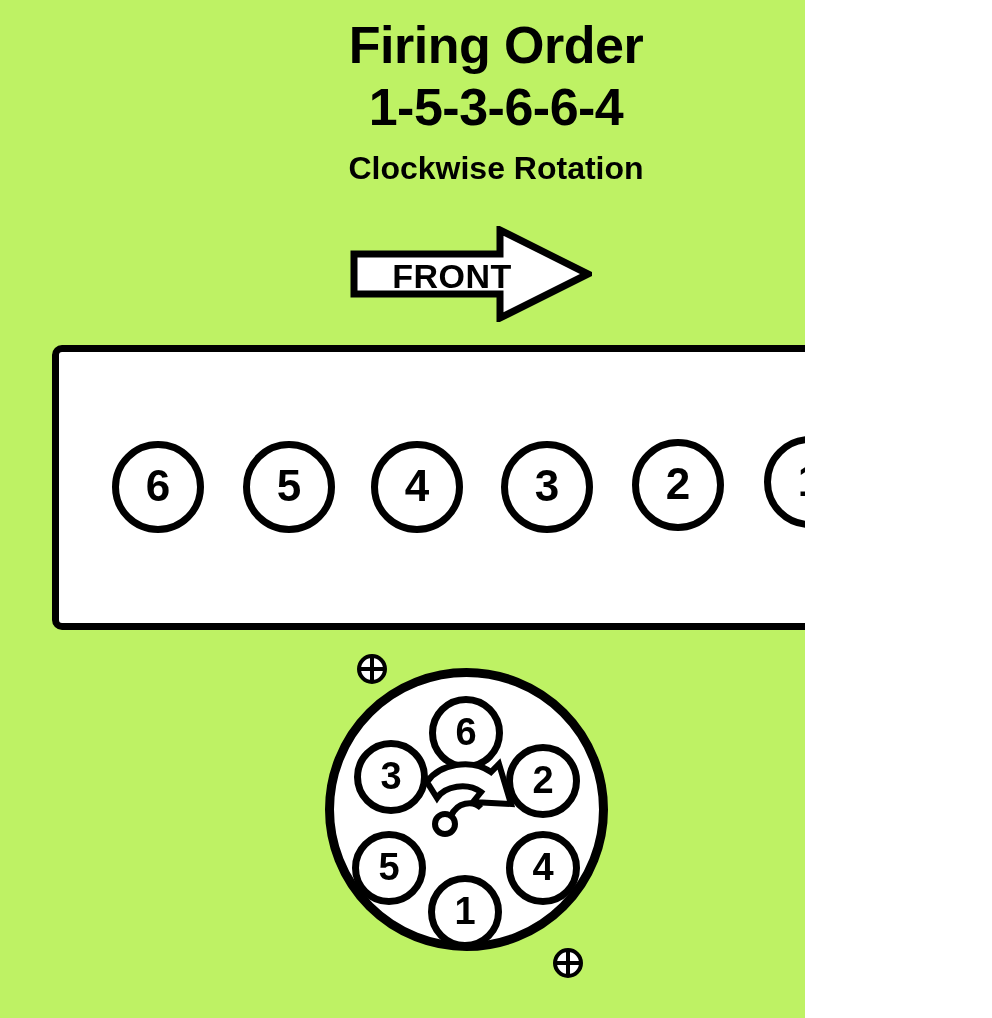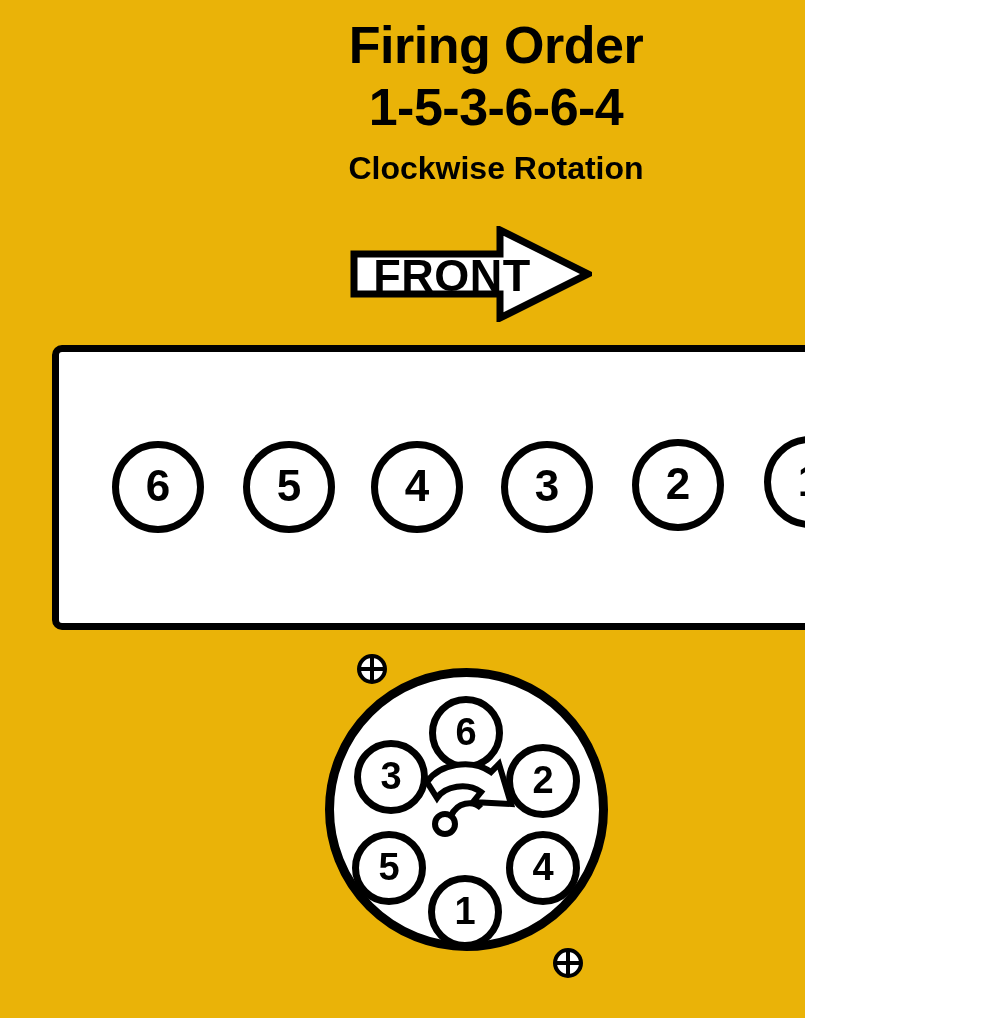"Firing Order" #page { background: #eab308 -> #bef264 }
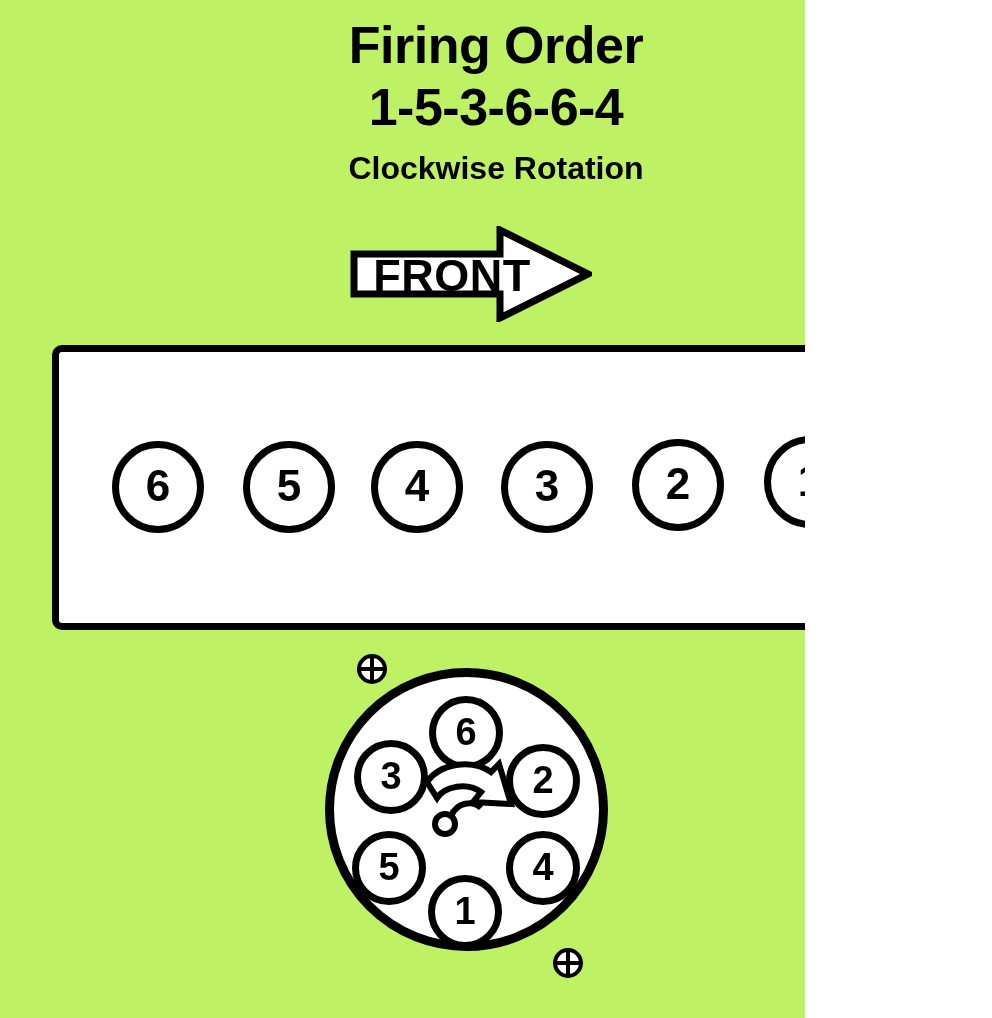"FRONT" .front-label { font-size: 45px -> 34px }
